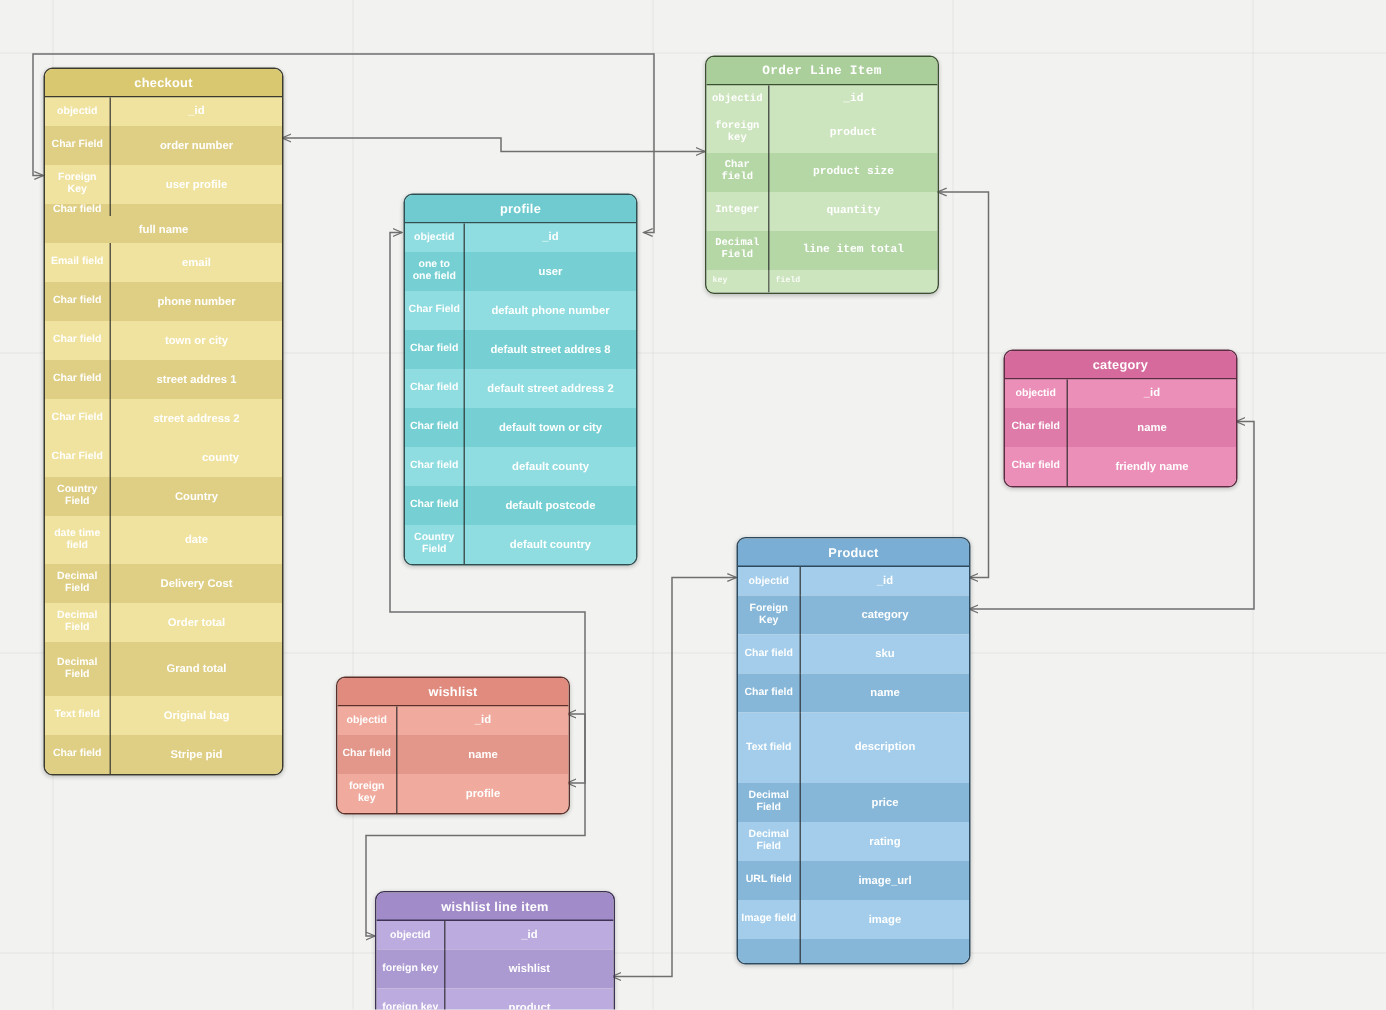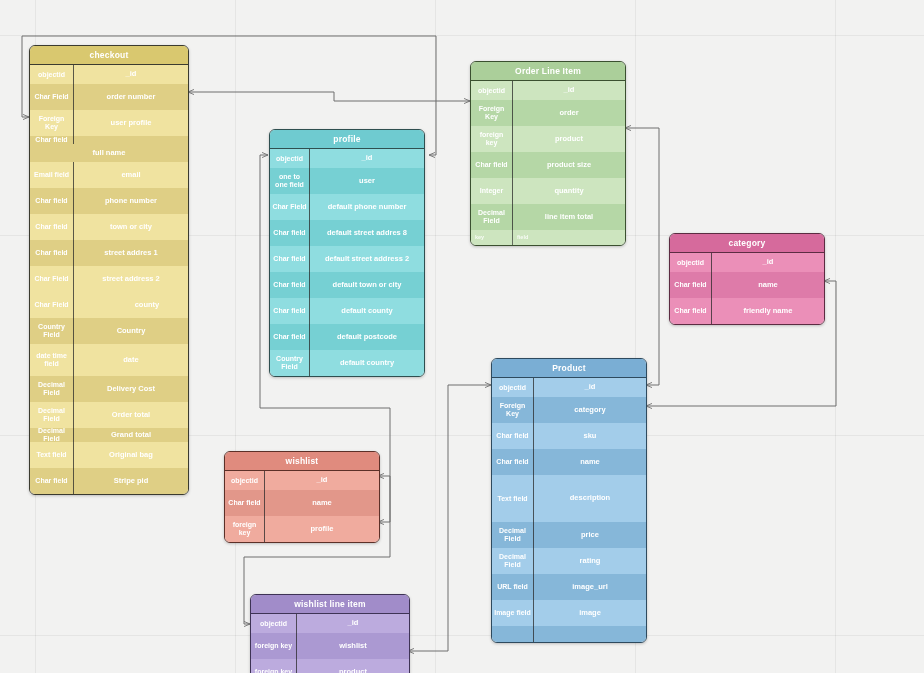"Order Line Item" div.ent { font-family: none -> Liberation Mono, monospace; top: 61px -> 37px }
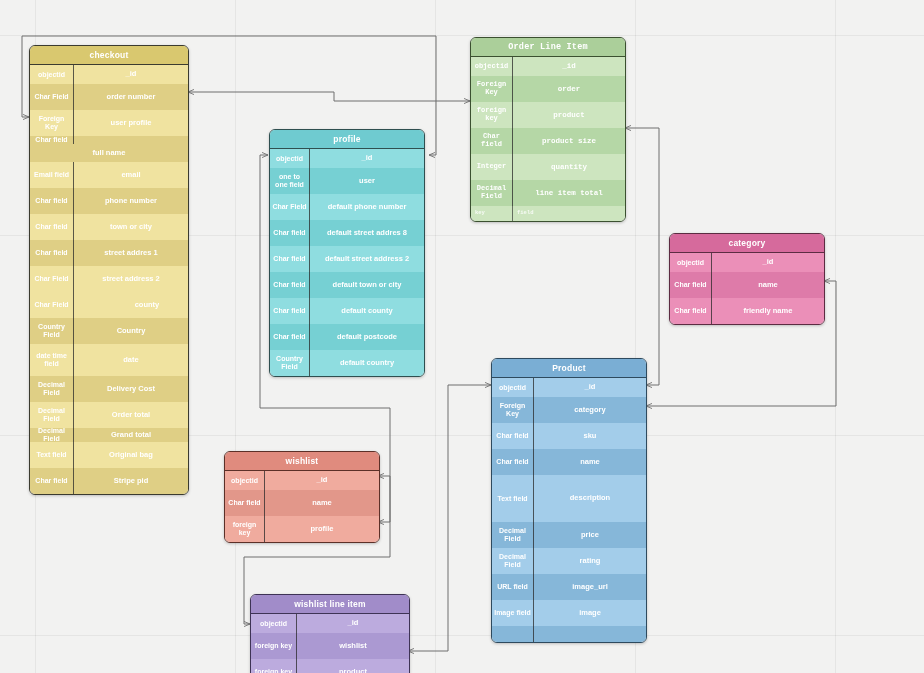"order" div.row { html: <div> <div>Foreign Key</div> <div>order</div> </div> -> none }
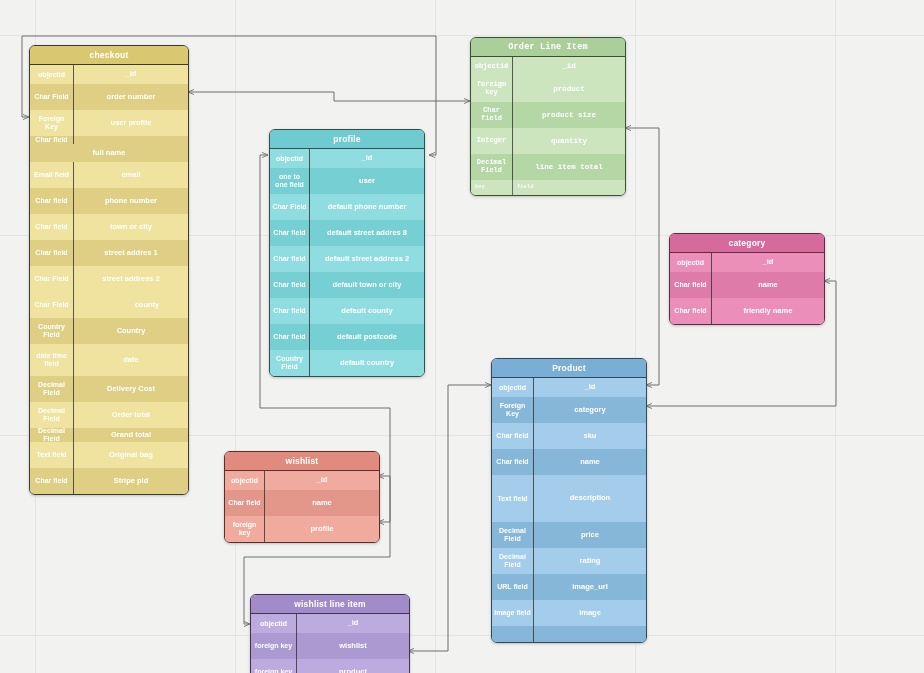"Grand total" div.row { height: 14px -> 36px }
